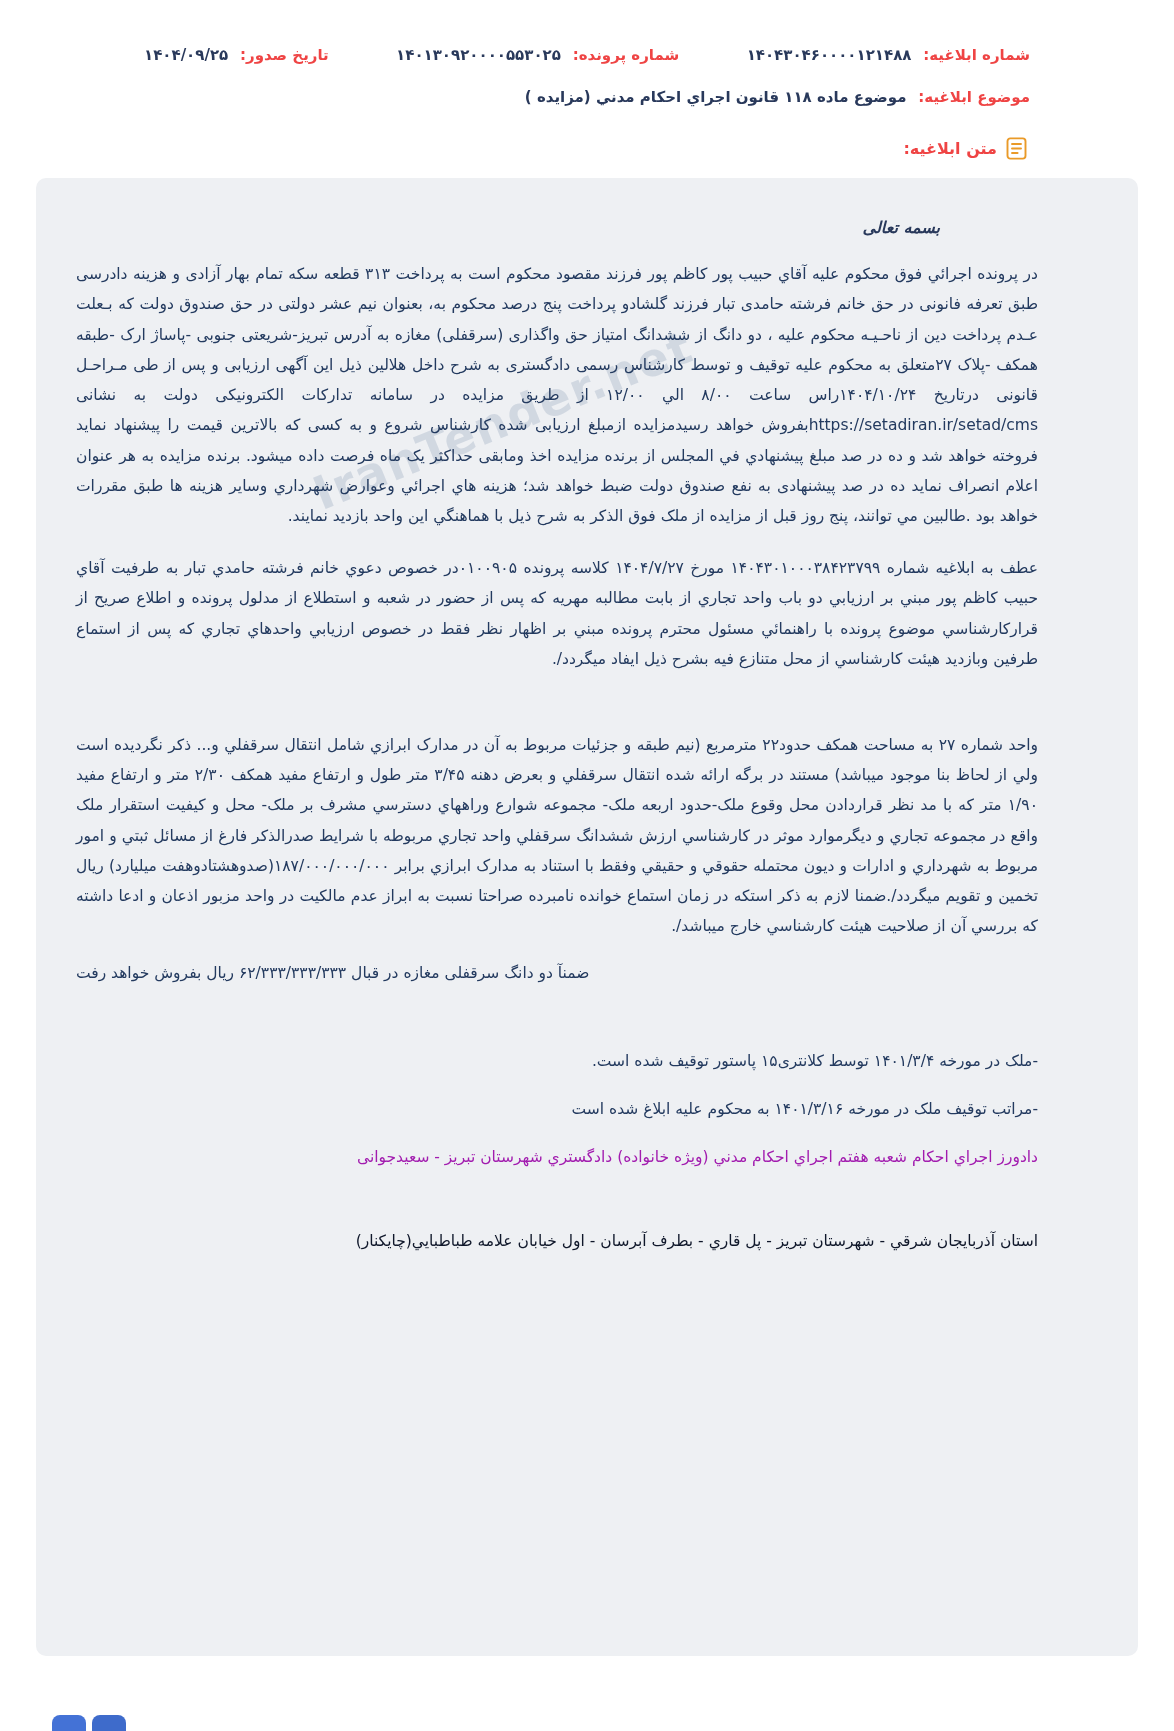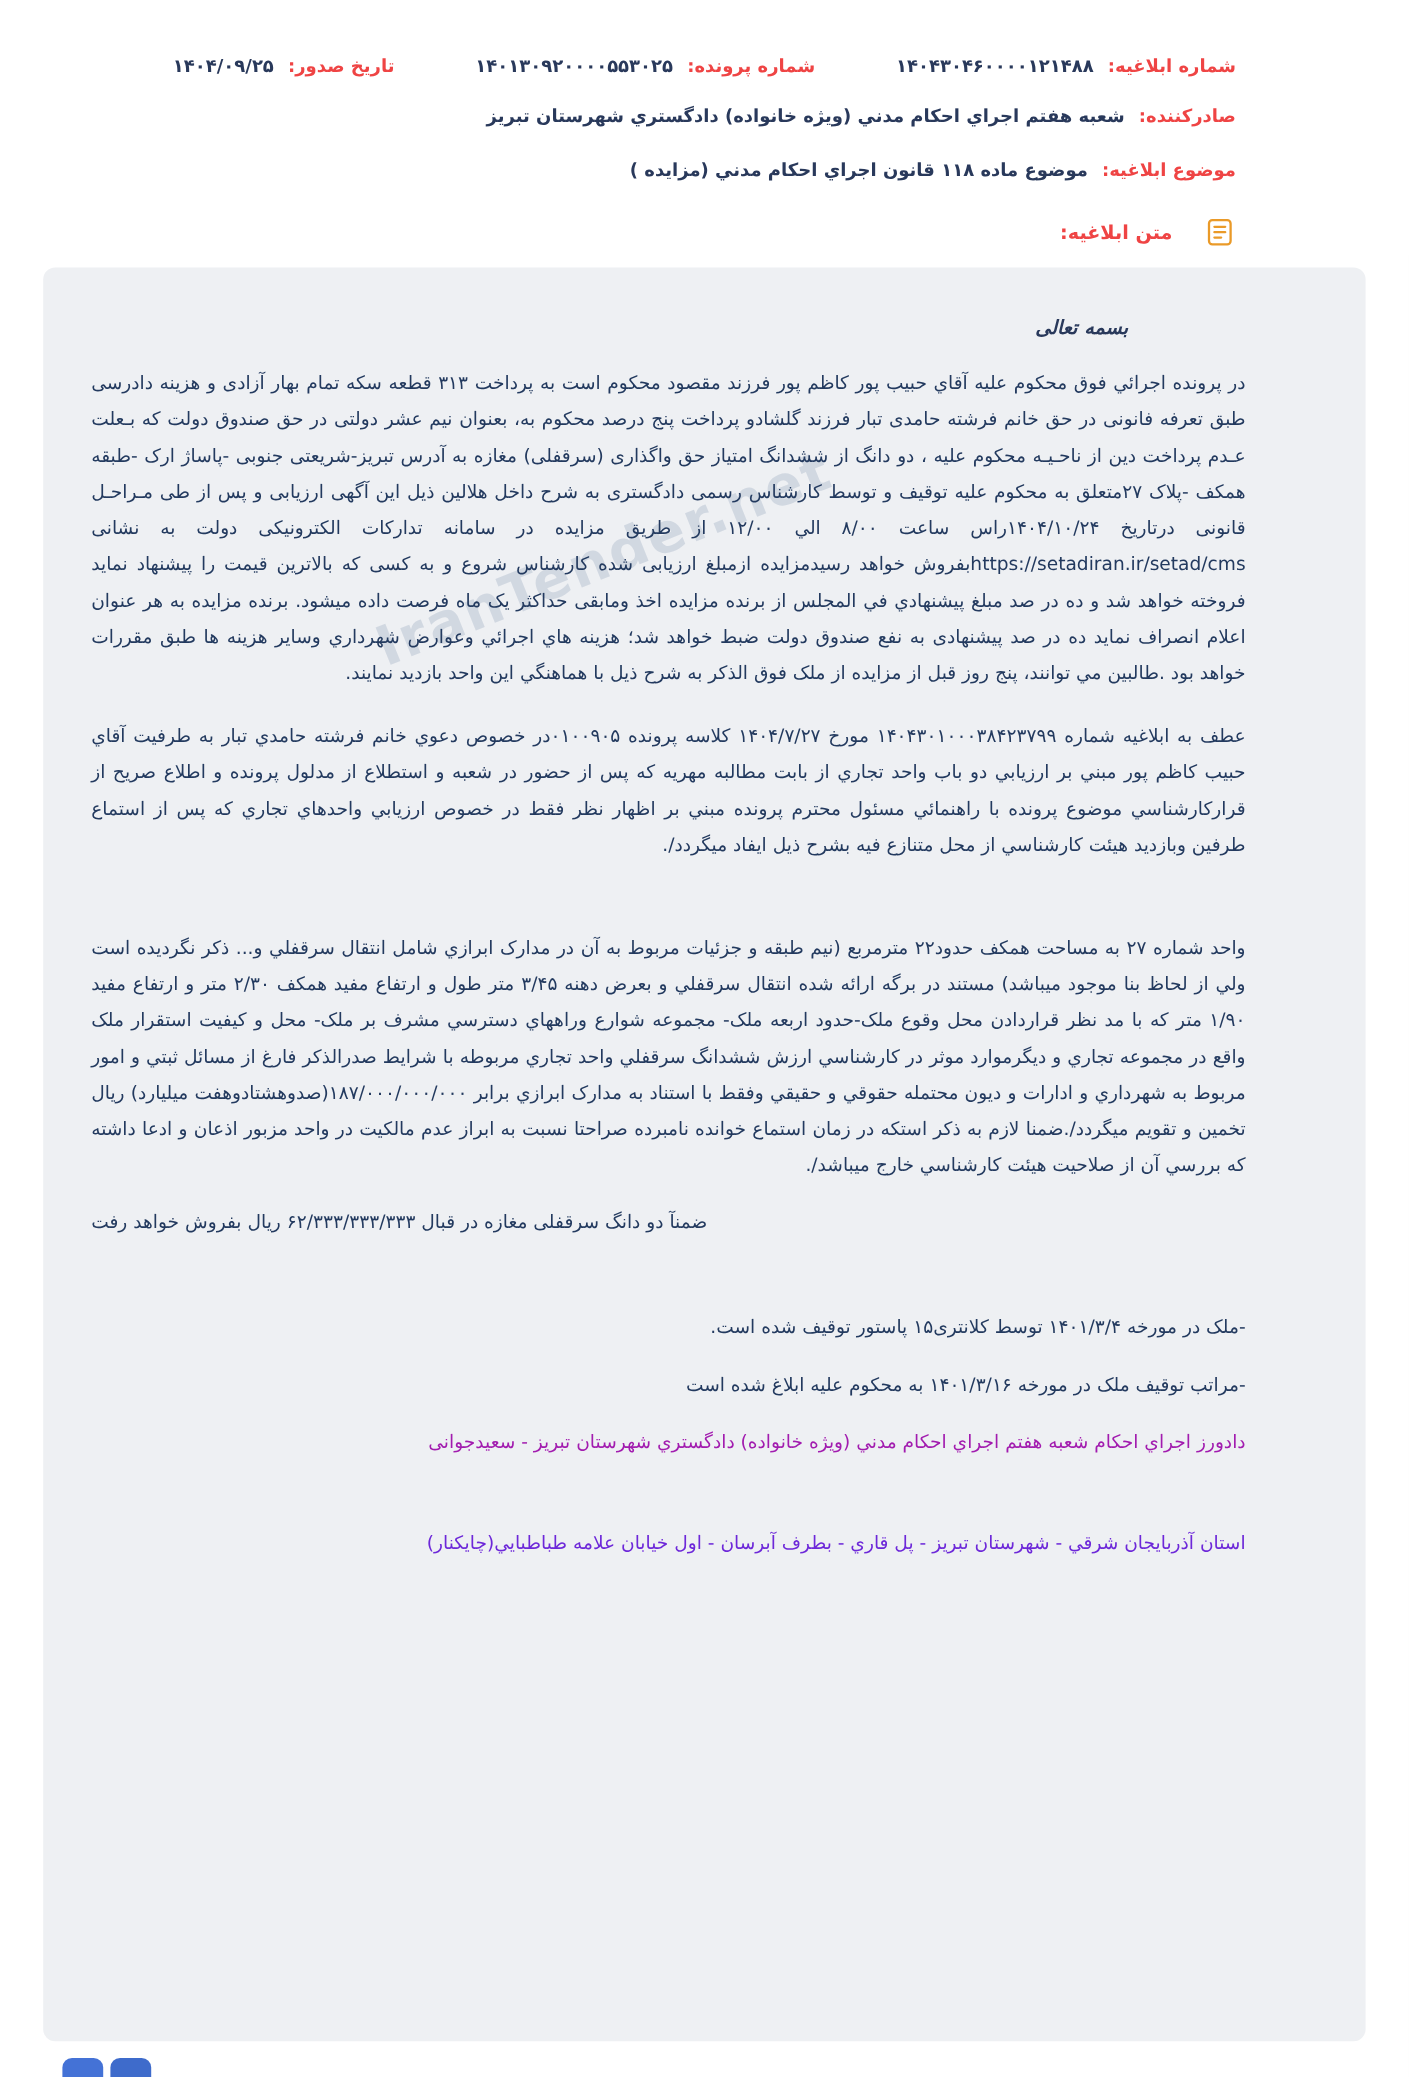"صادرکننده: شعبه هفتم اجراي احکام" div.hline { html: <div> <span>صادرکننده:</span> <span>شعبه هفتم اجراي احکام مدني (ویژه خانواده) دادگستري شهرستان تبریز</span> </div> -> none }
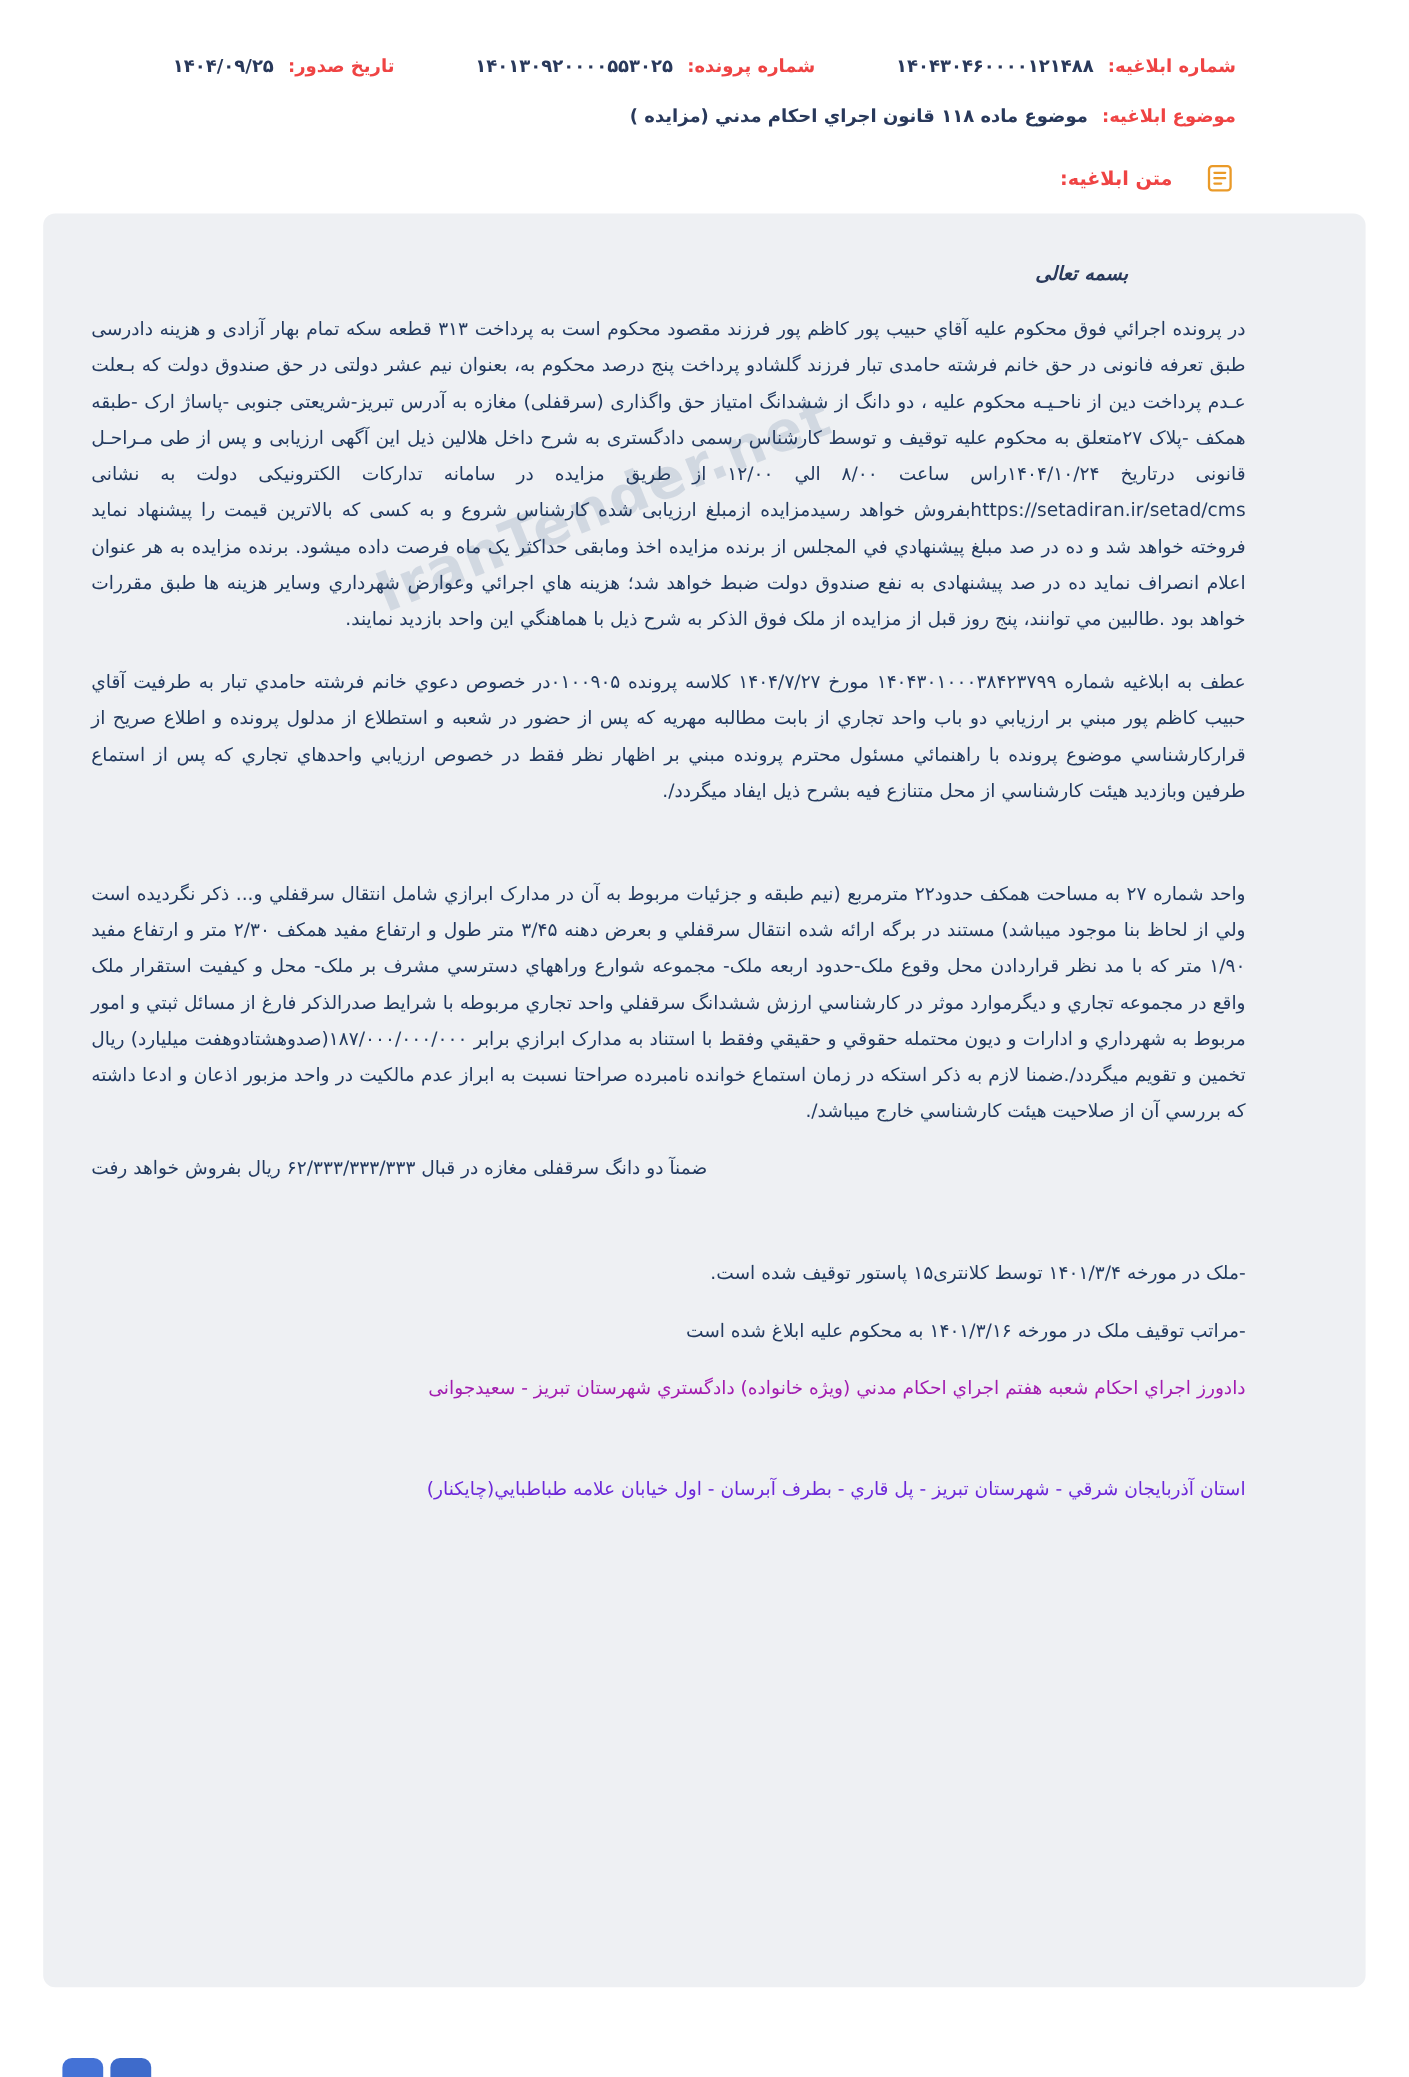"متن ابلاغیه:" .body-label-row { gap: 26px -> 6px }
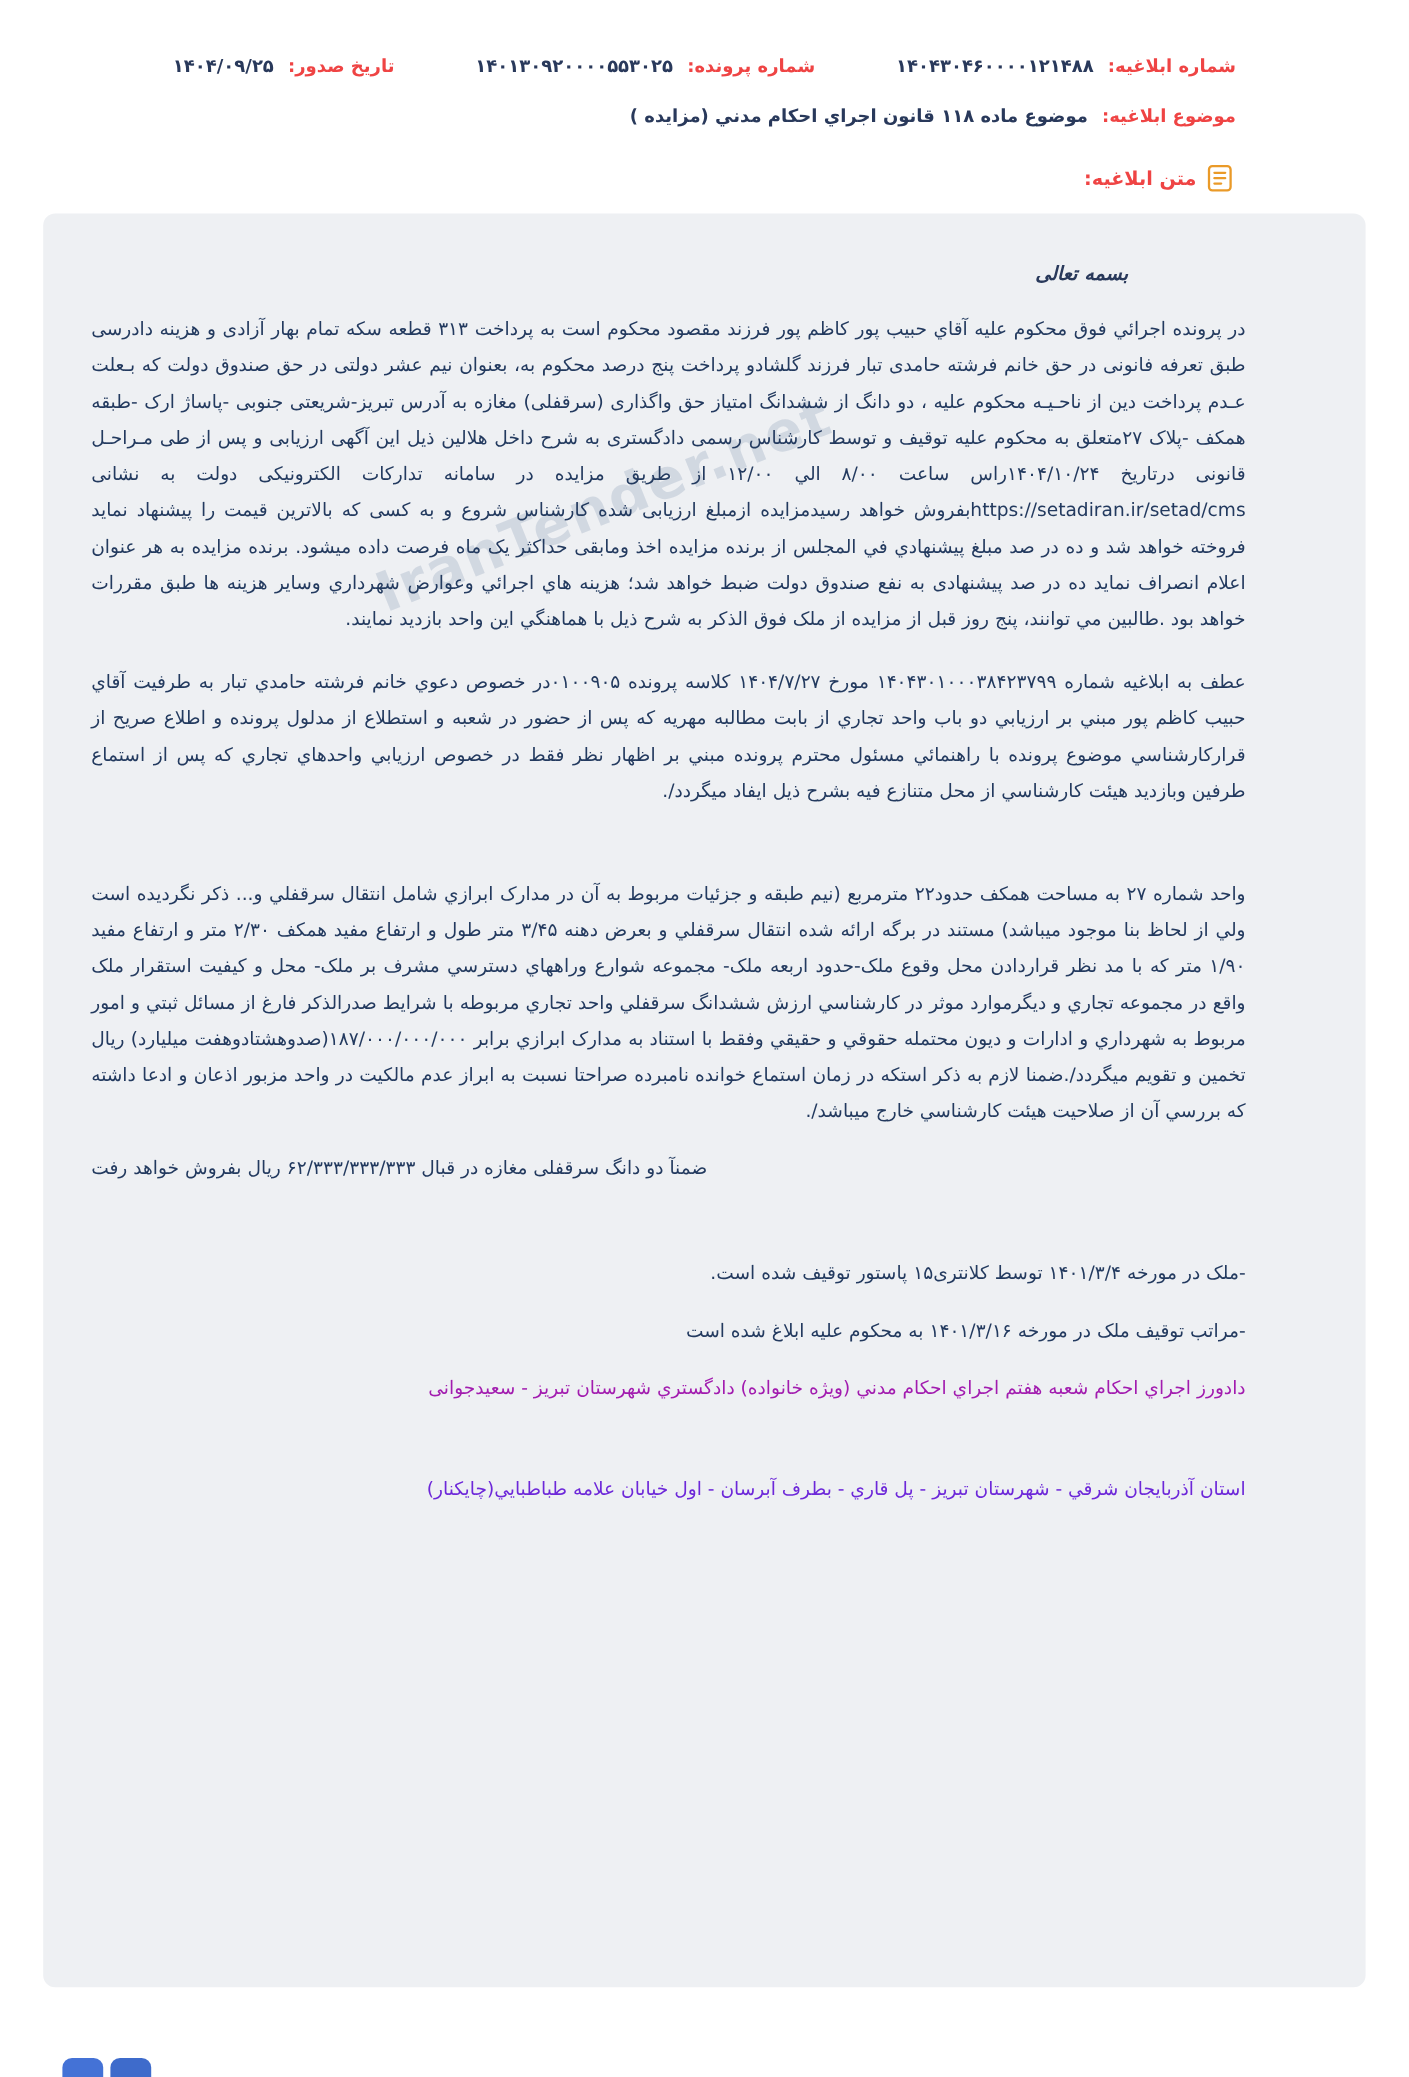"استان آذربایجان شرقي - شهرستان" .sig2 { color: #6d28d9 -> #0f172a }
